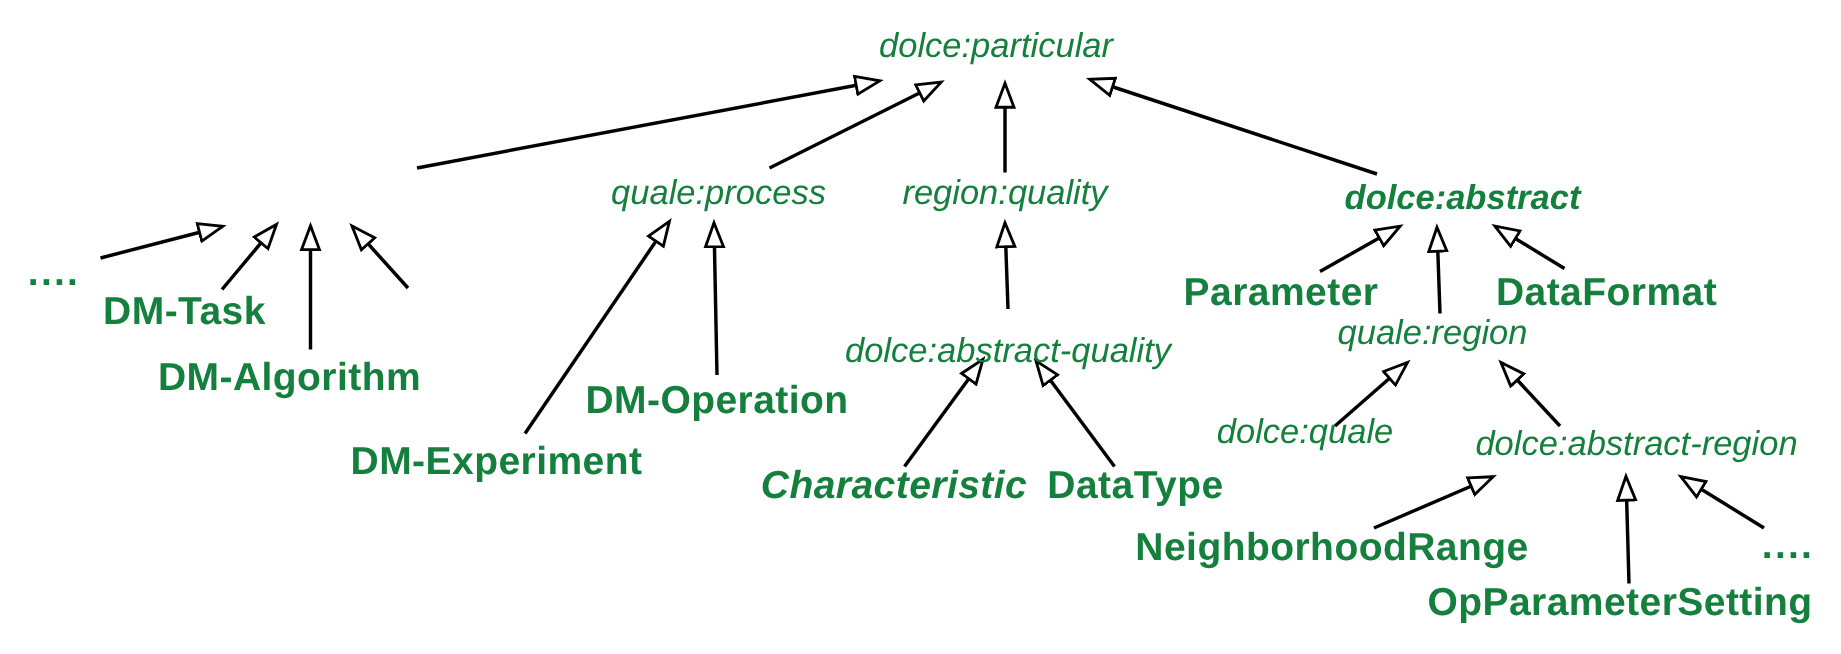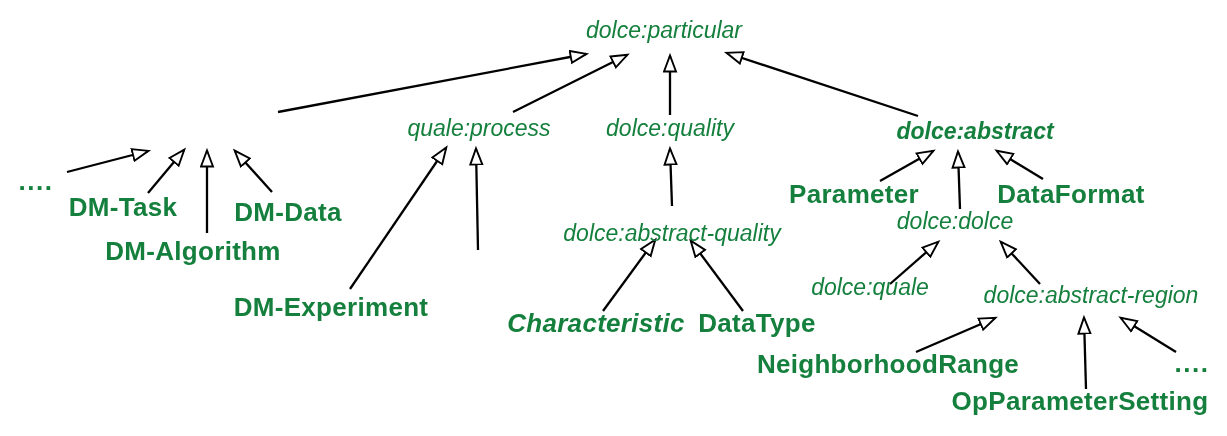"dolce:quality" div.node { text: dolce:quality -> region:quality }
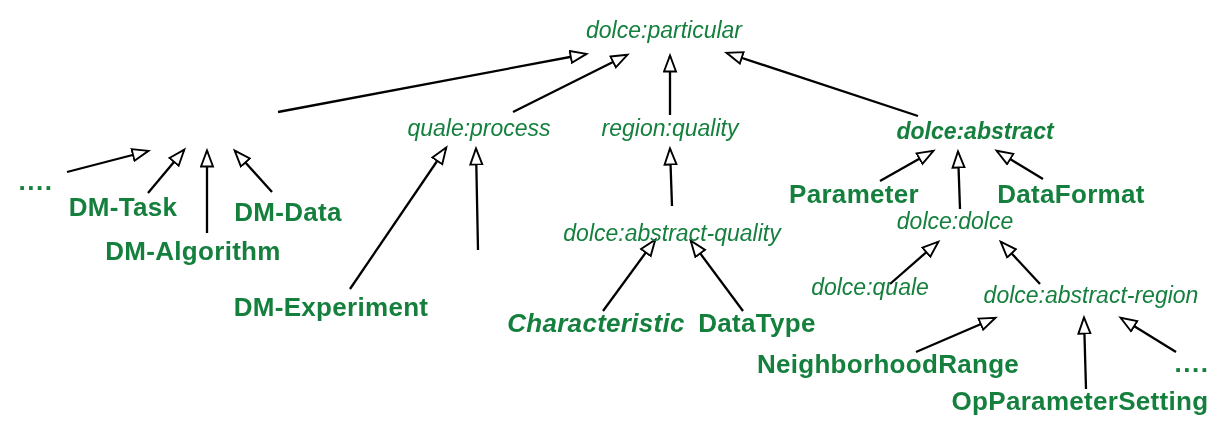"DM-Data" div.node { html: <div>DM-Data</div> -> none }
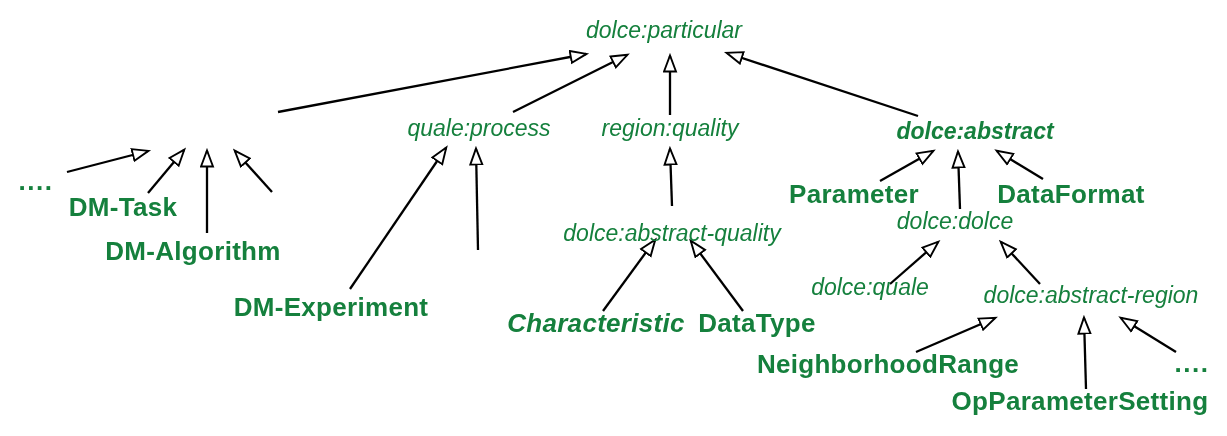"dolce:dolce" div.node { text: dolce:dolce -> quale:region }
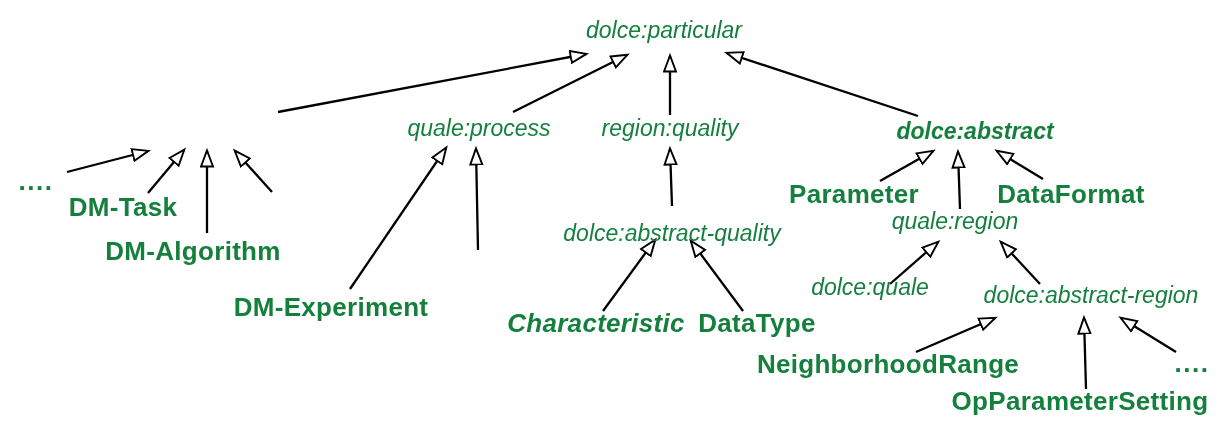"DM-Operation" div.node { html: none -> <div>DM-Operation</div> }
